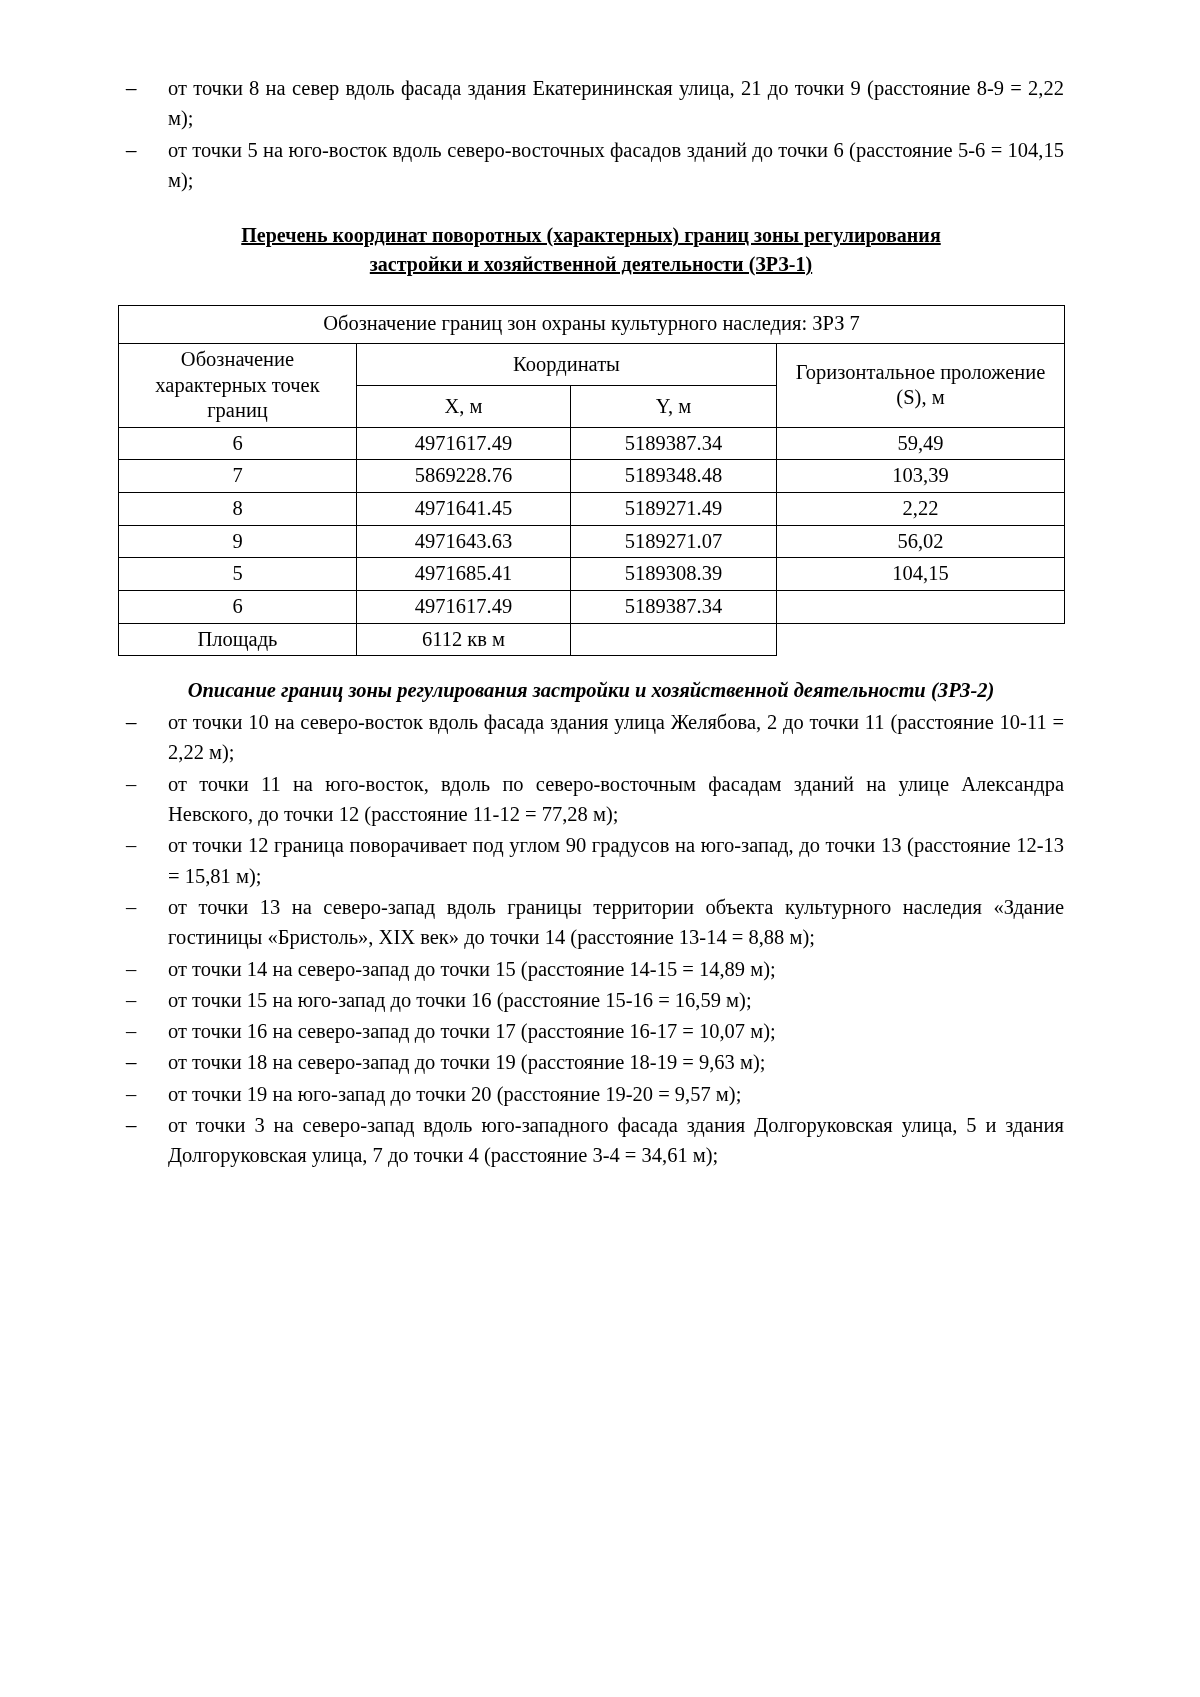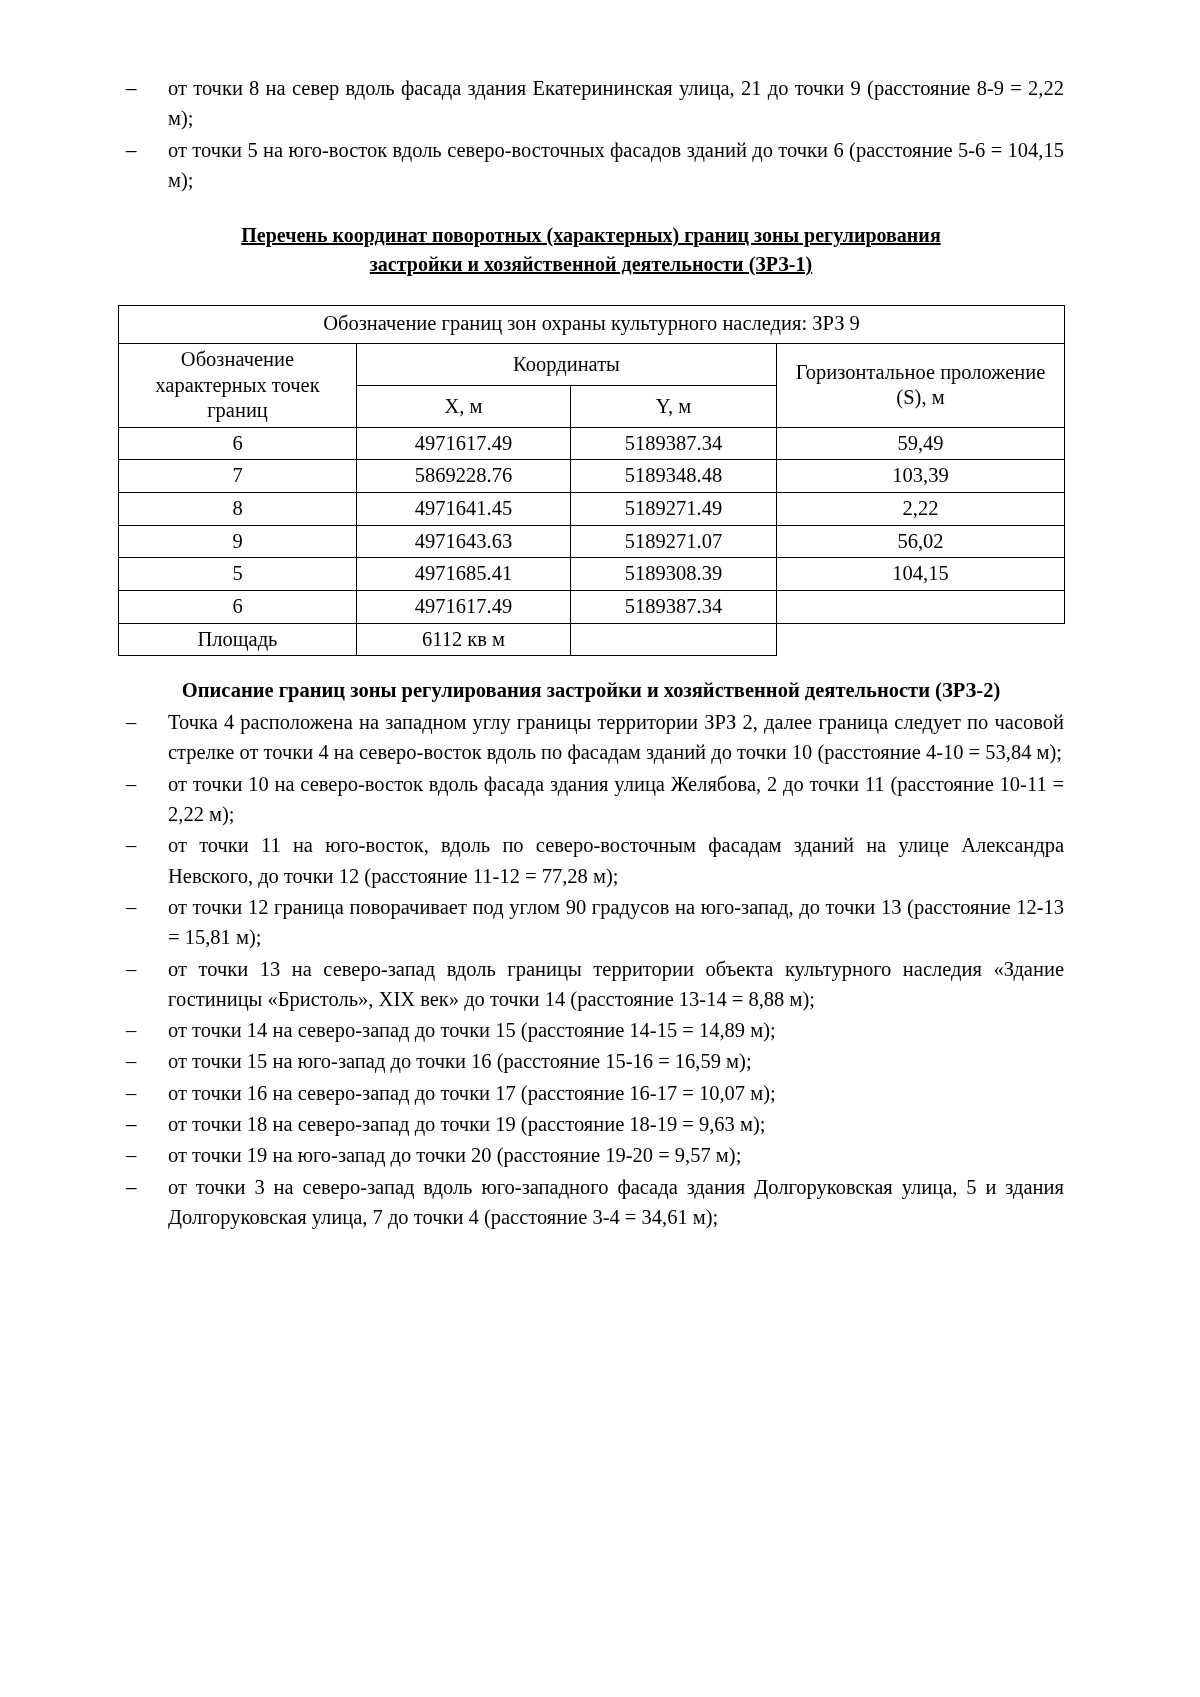"Обозначение границ зон охраны" td { text: 9 -> 7 }
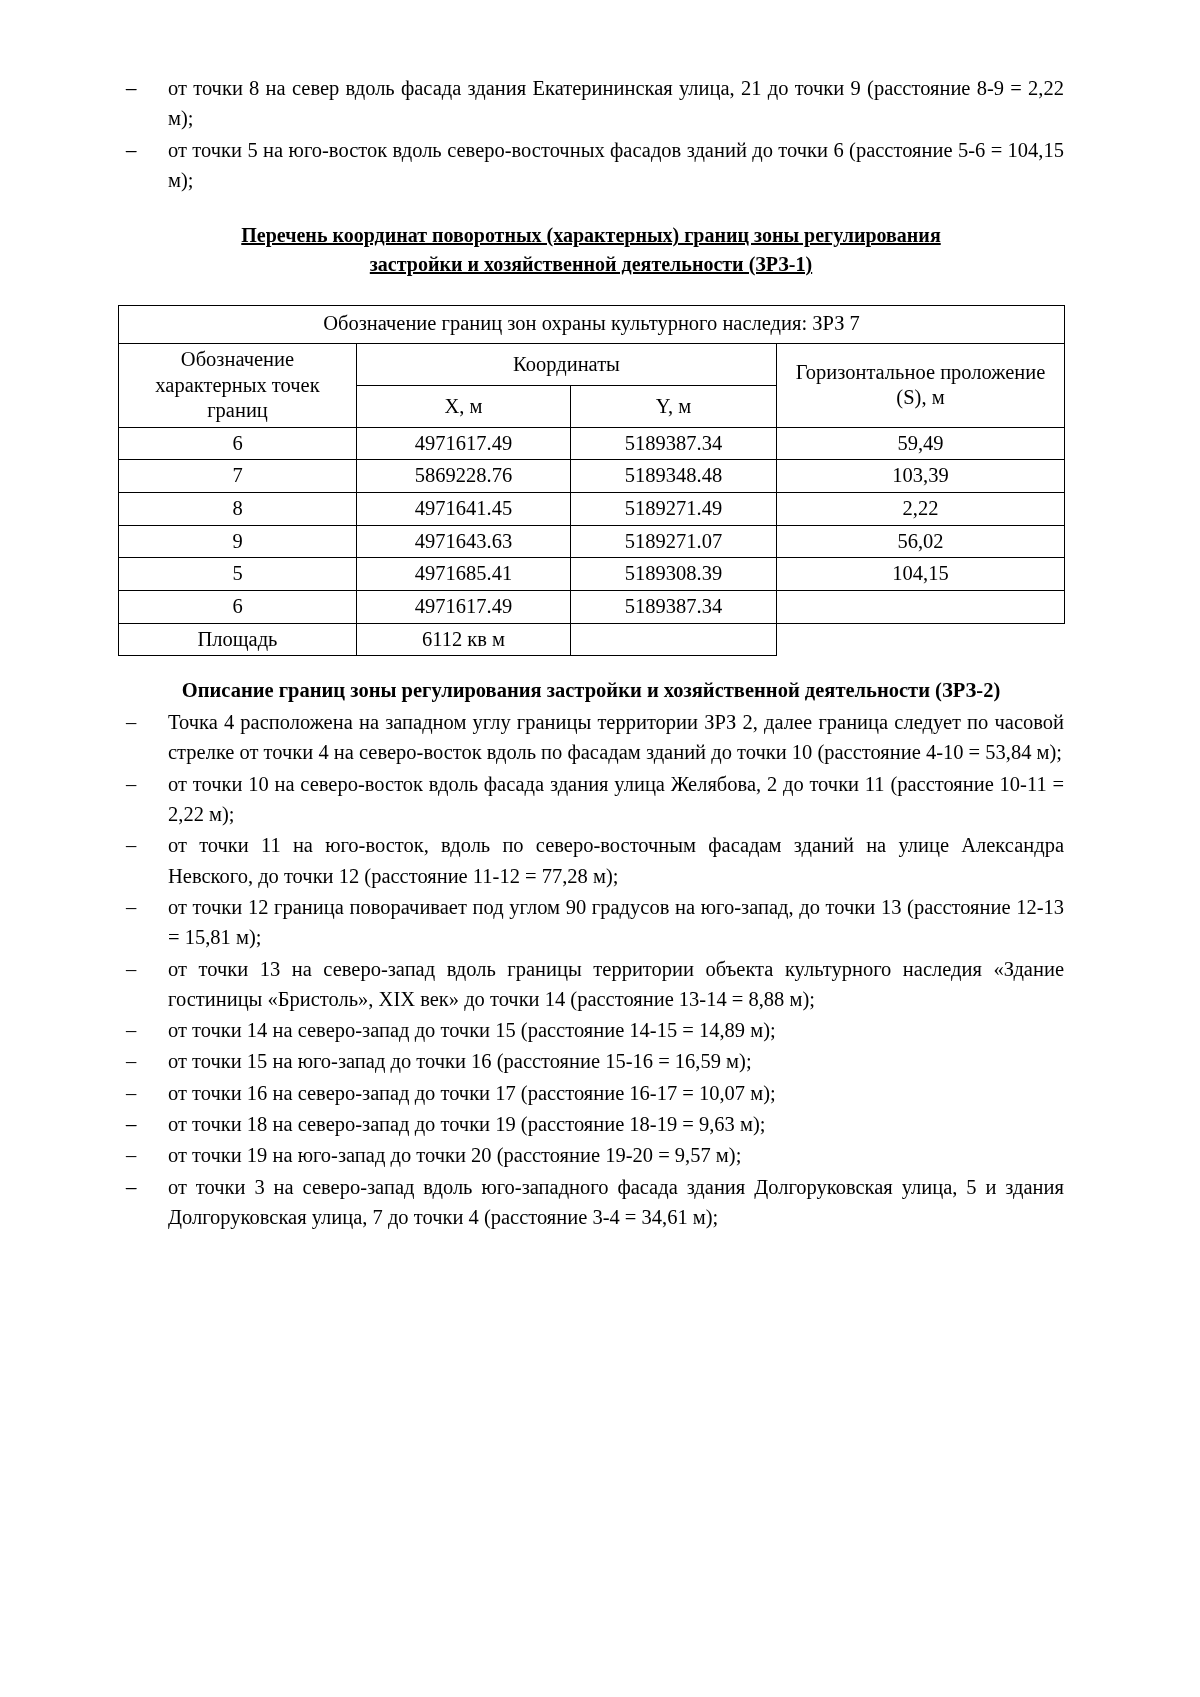"Описание границ зоны регулирования" .left-heading { font-style: none -> italic }
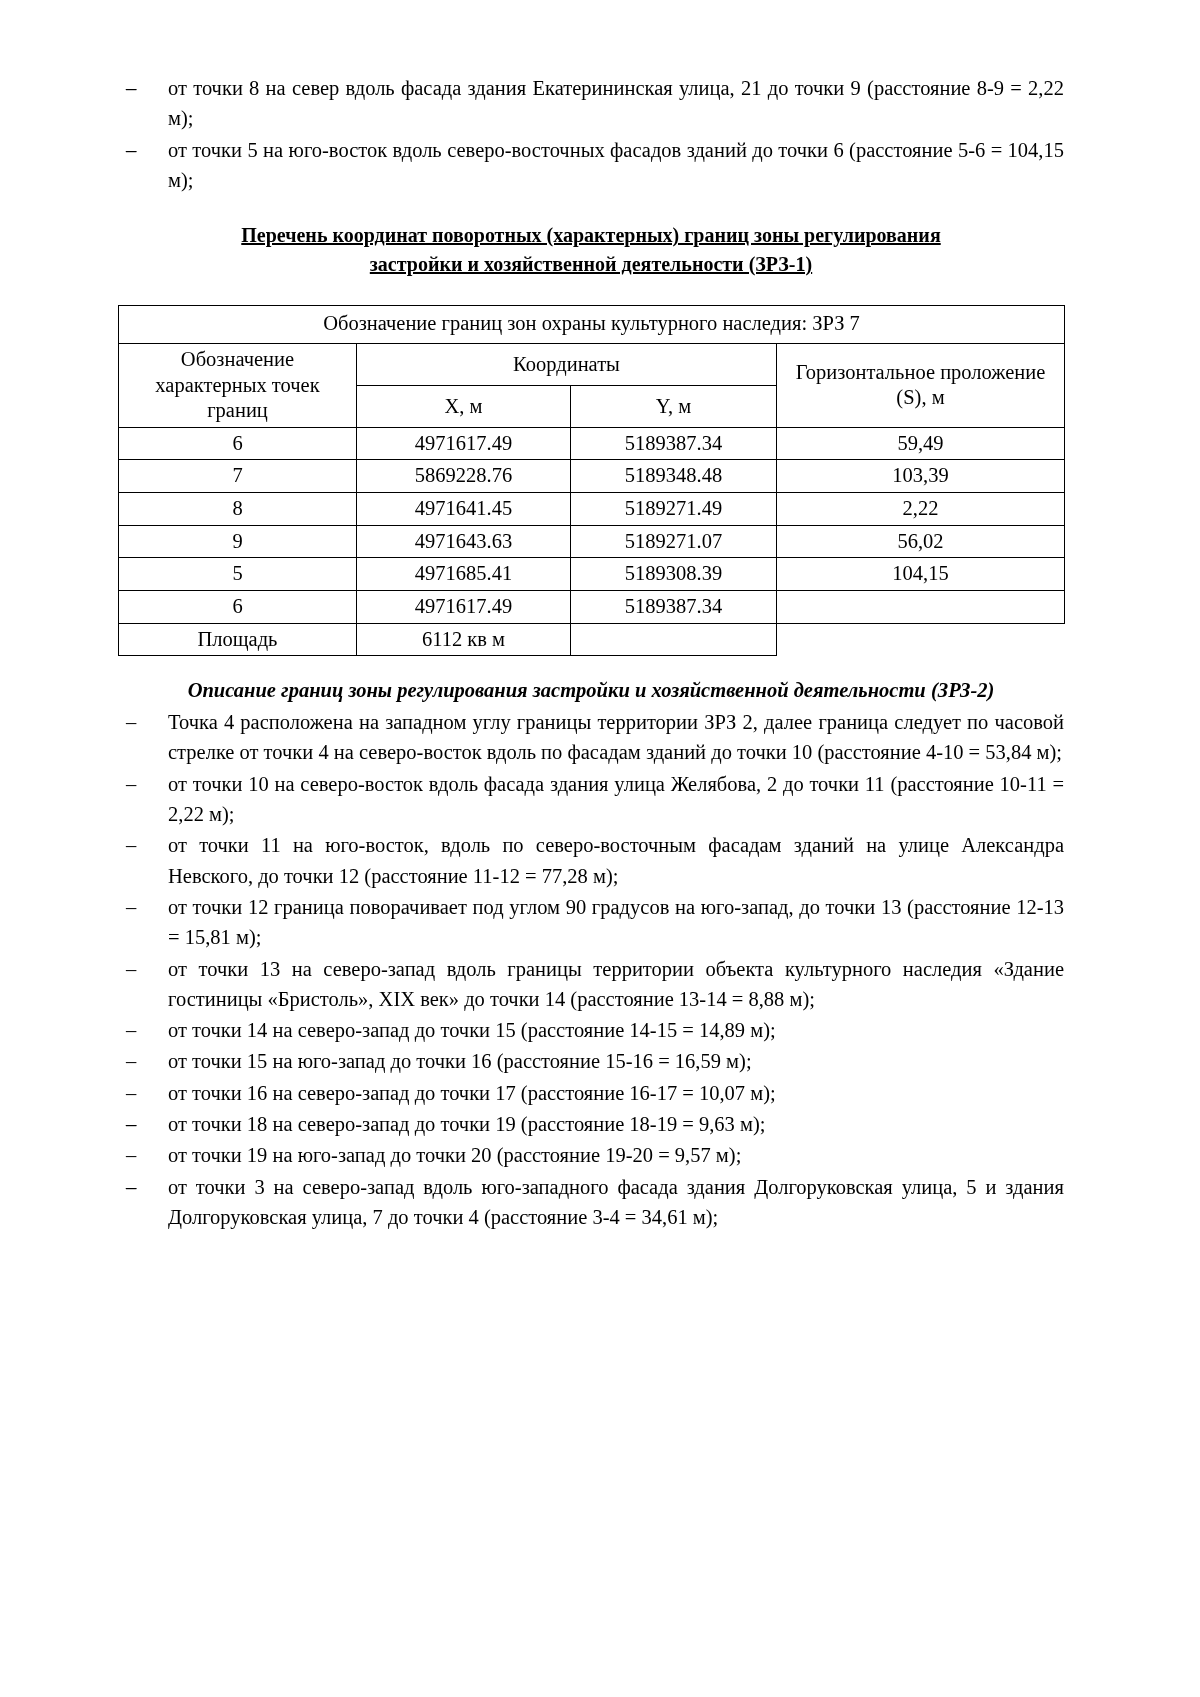"Точка 4 расположена на западном" span { html: <span>Точка 4 расположена на западном углу границы территории ЗРЗ 2, далее граница следует по часовой стрелке от точки 4 на северо-восток вдоль по фасадам зданий до точки 10 (расстояние 4-10 = 53,84 м);</span> -> none }
